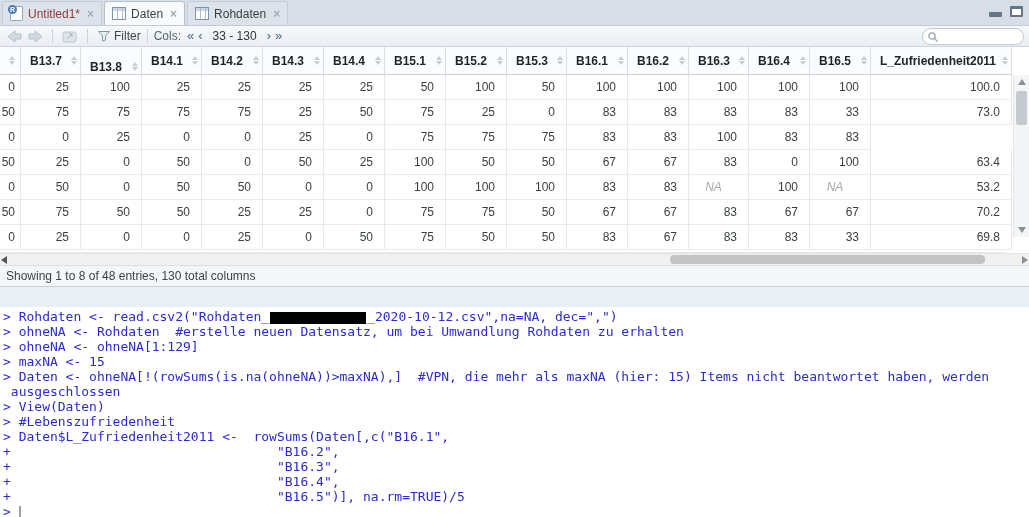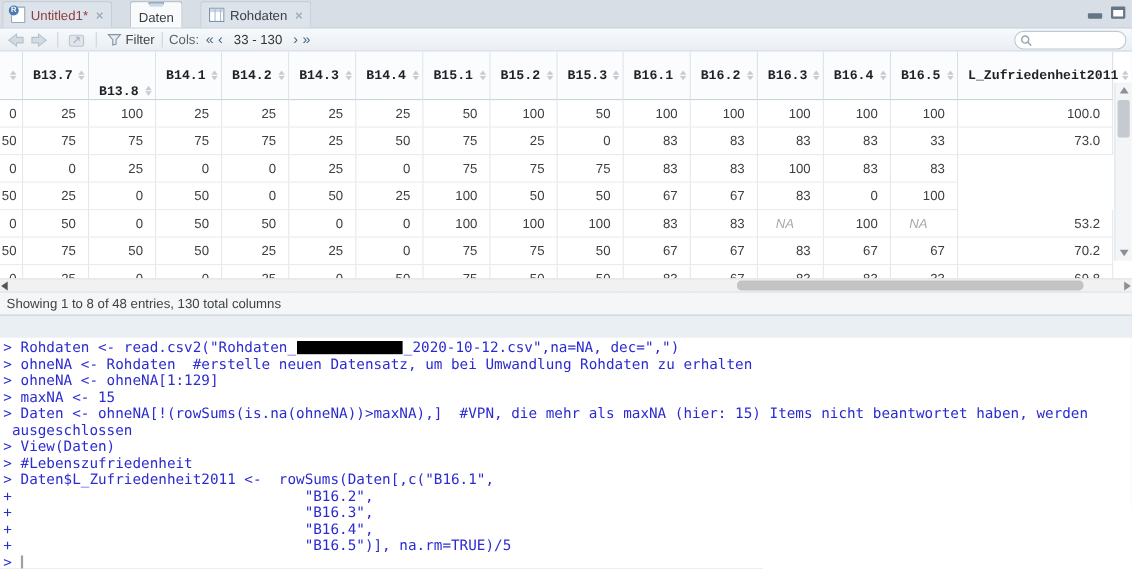"Untitled1*" .tab { margin-right: 16px -> 2px }
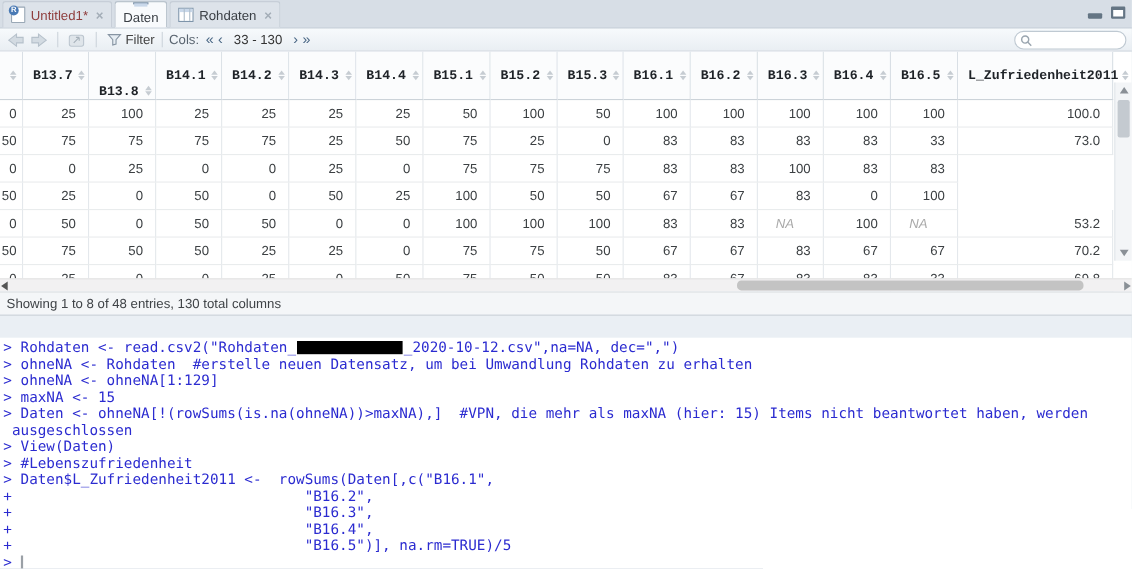"Daten" .tab.active { flex-direction: column -> none }
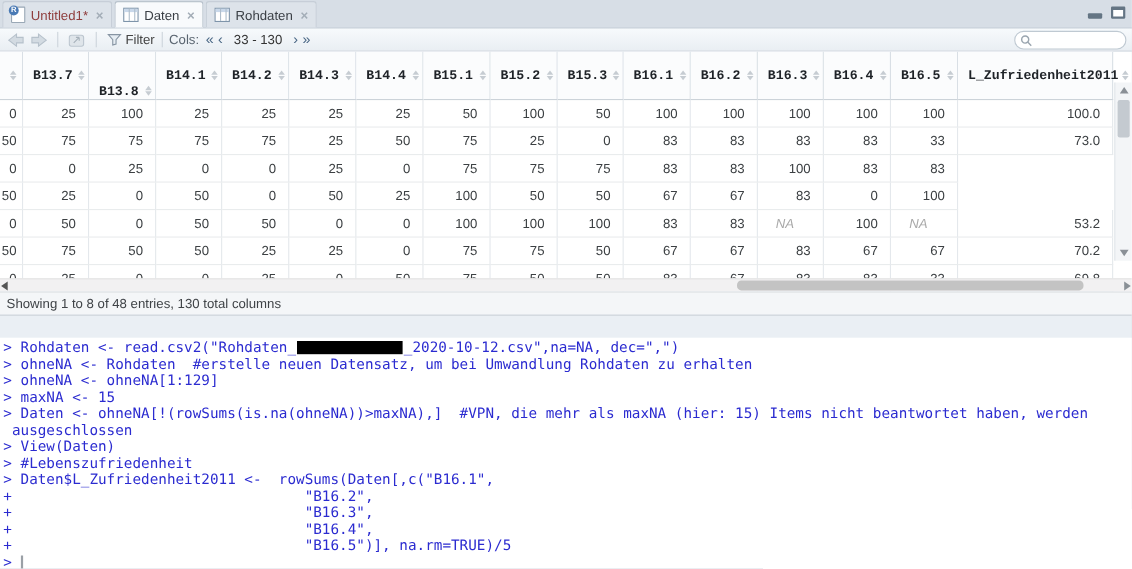"B13.7" .ghead { font-family: Liberation Mono, monospace -> none; height: 44px -> 28px }
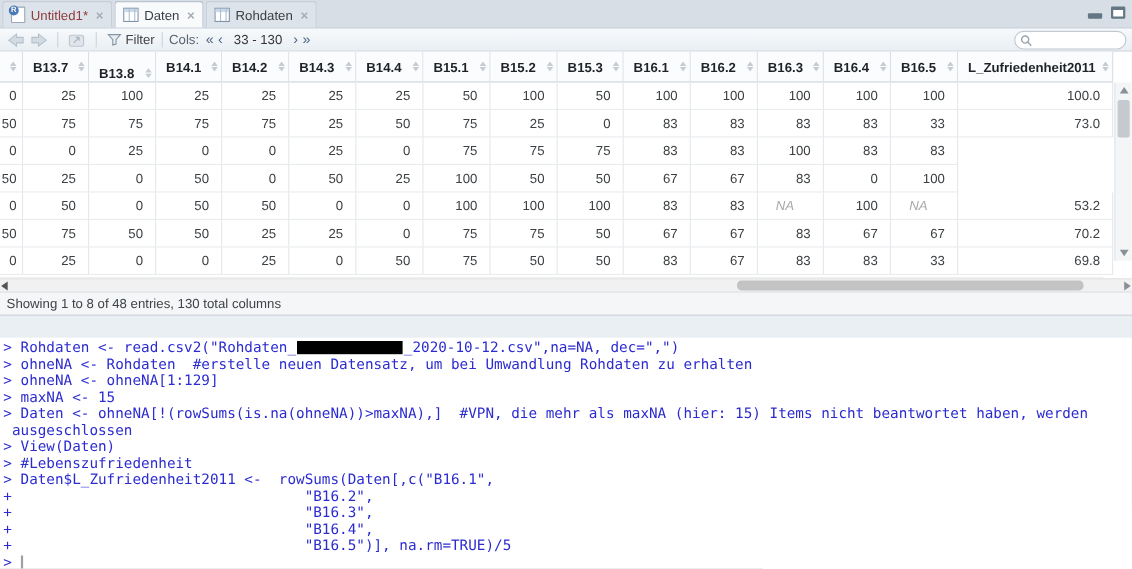"63.4" div.gcell { html: none -> <div>63.4</div> }
